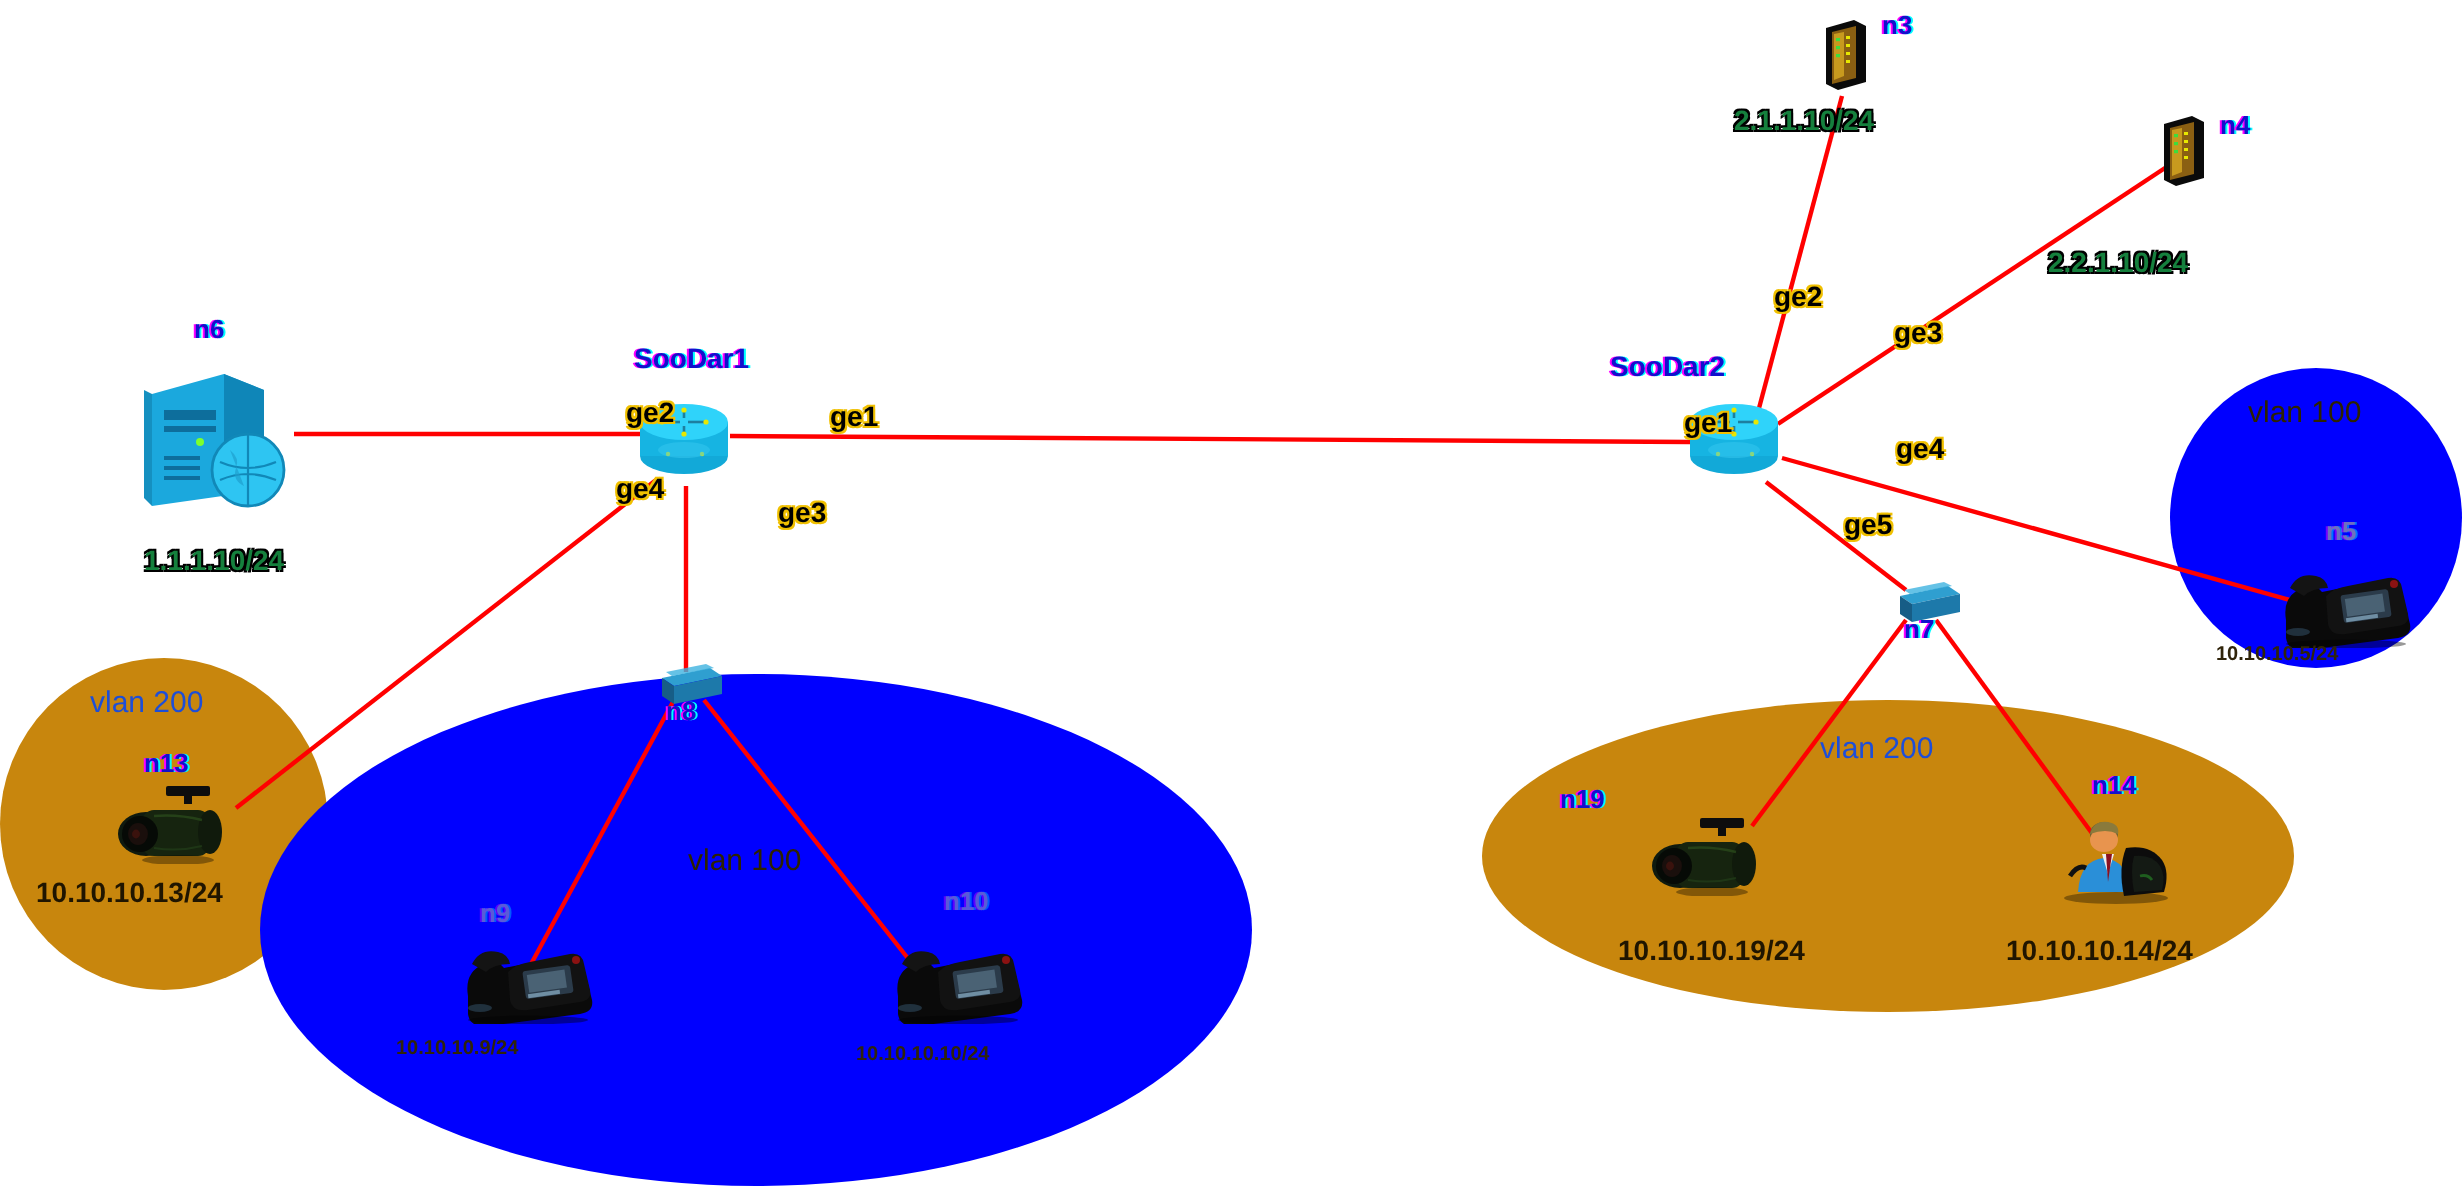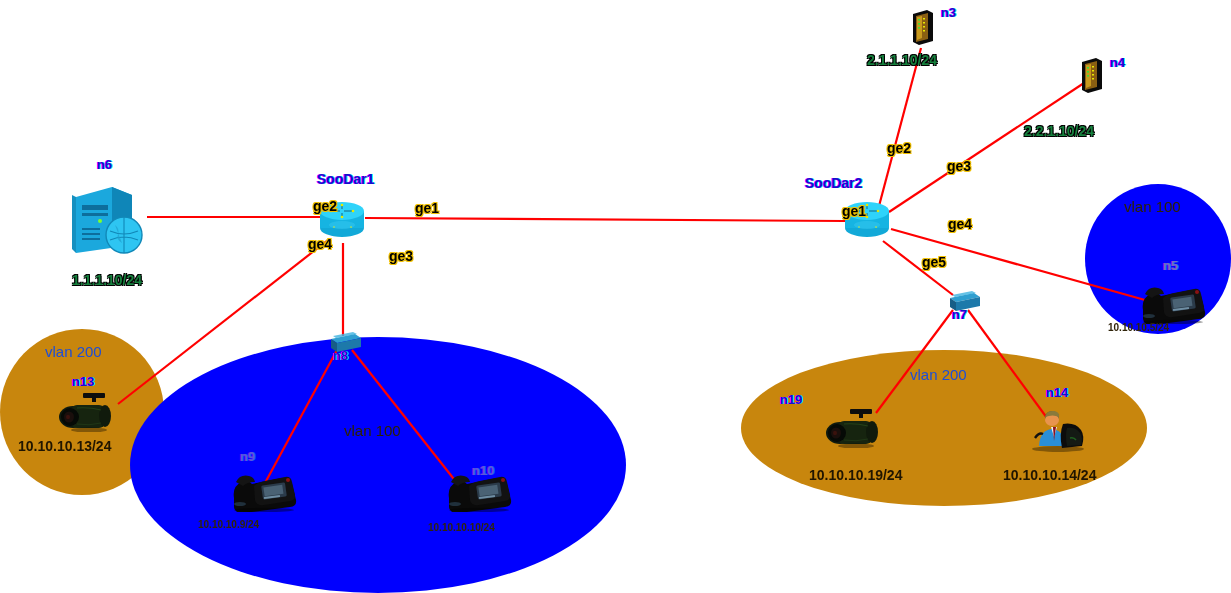"n10" div.node-label { margin-top: 20px -> none }
